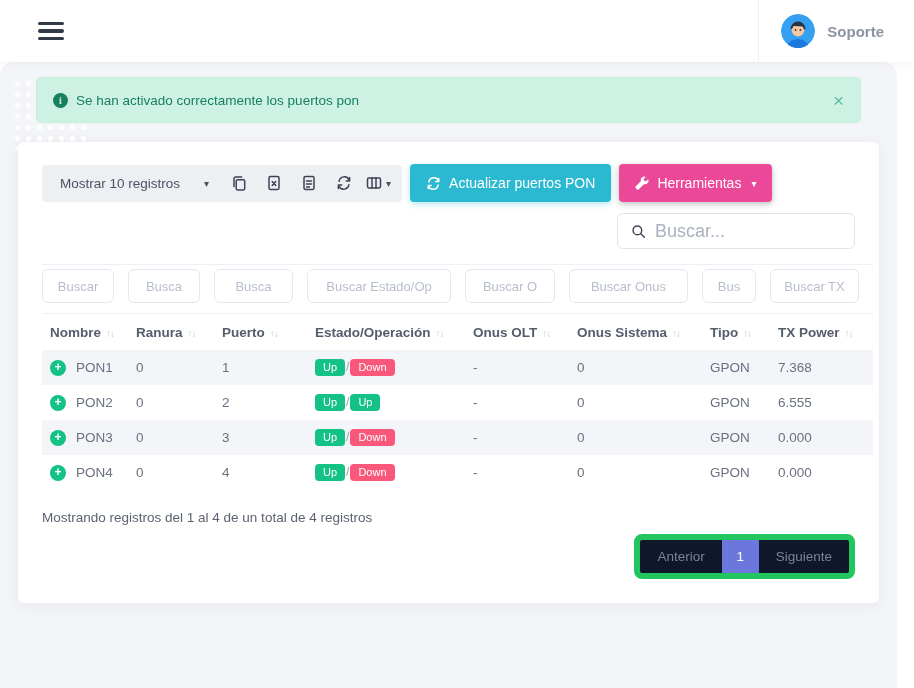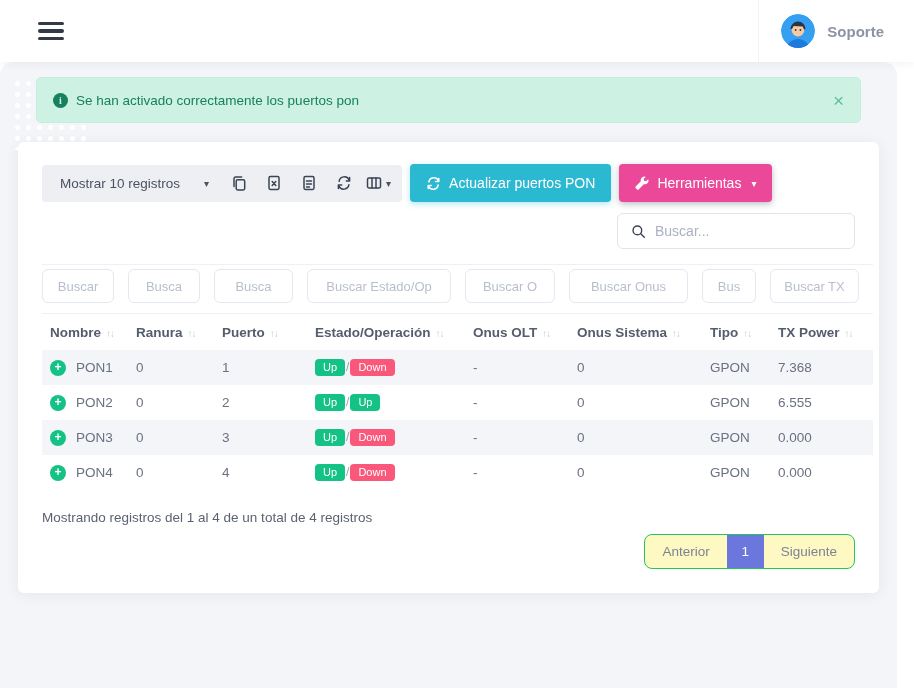"Buscar..." .search-box input { font-size: 14px -> 18px }
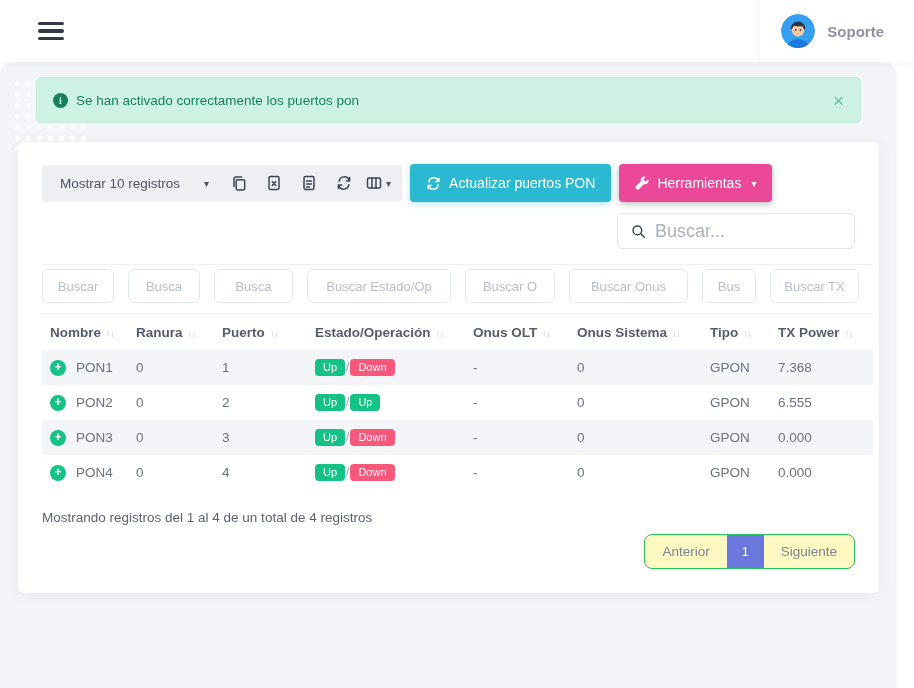"Anterior" .pagination { background: #fef9c3 -> #0f172a; border: 1px solid #22c55e -> 6px solid #22c55e }
